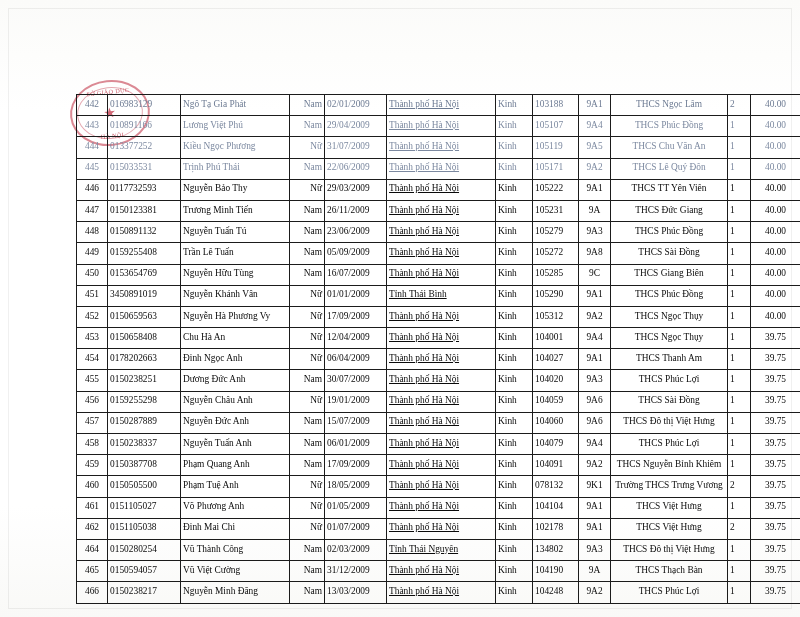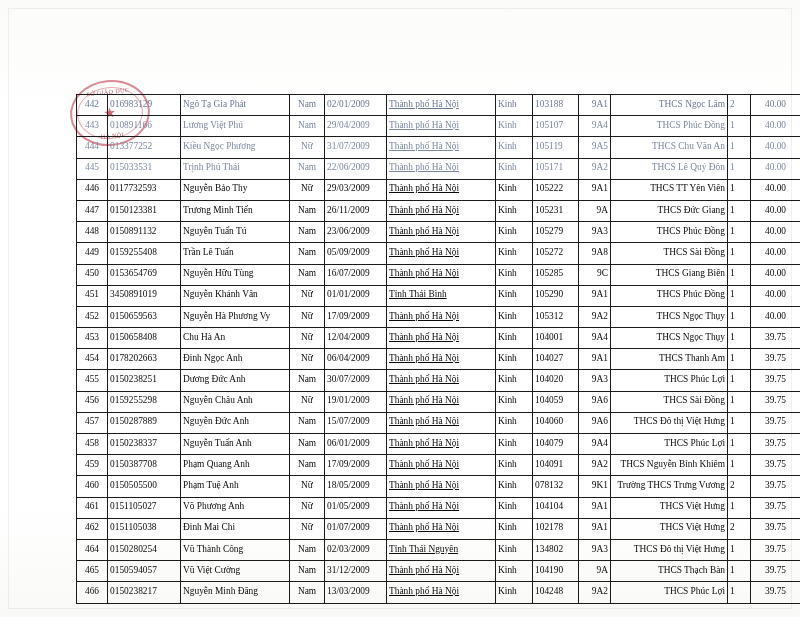"Nam" .c-sex { text-align: center -> right }
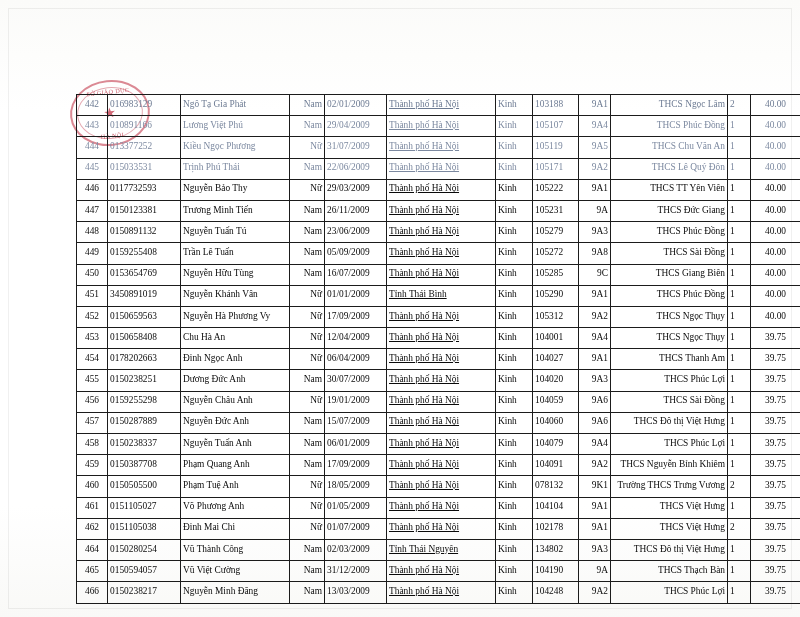"9A1" .c-cls { text-align: right -> center }
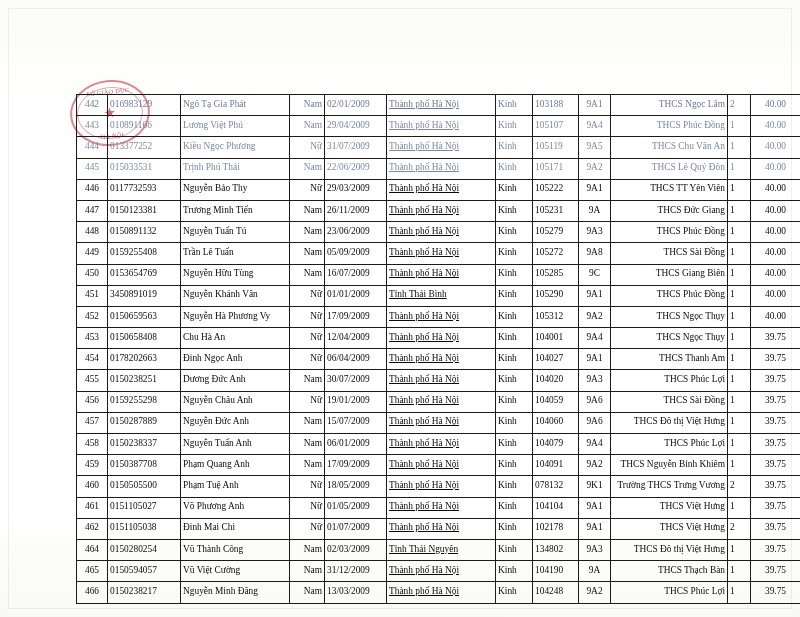"THCS Ngọc Lâm" .c-school { text-align: right -> center }
